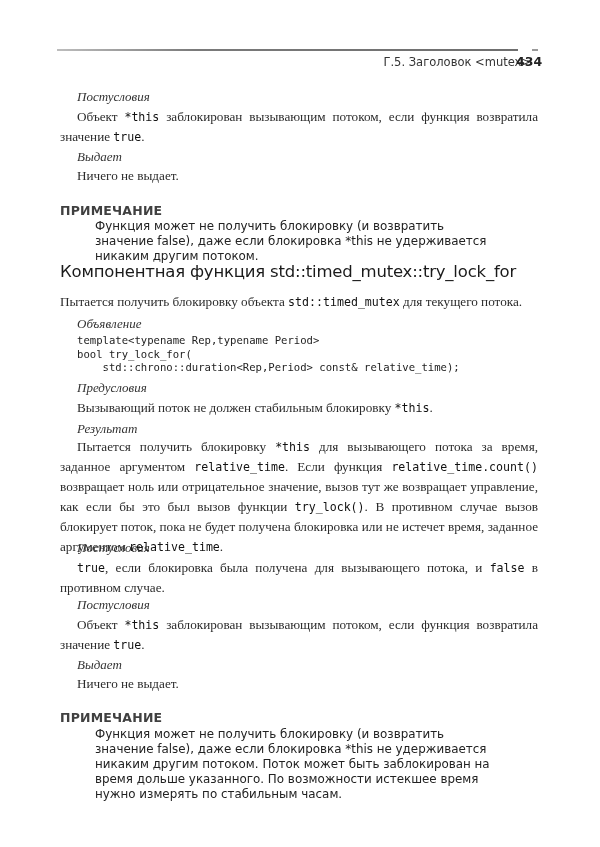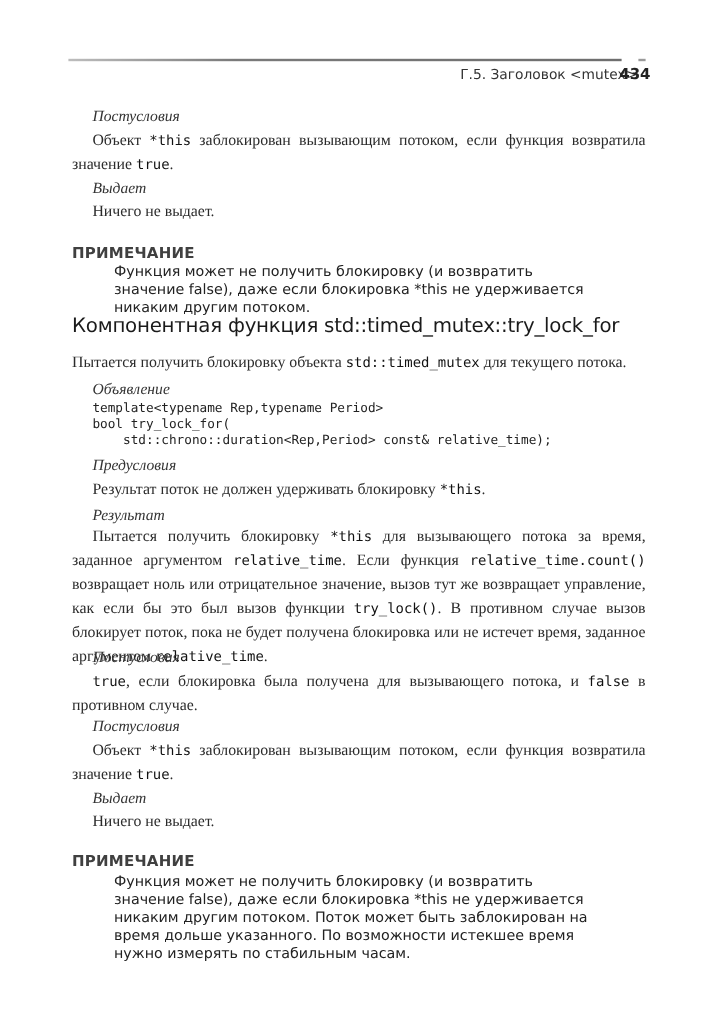"Результат поток не должен удерживать" span { text: Результат поток не должен удерживать -> Вызывающий поток не должен стабильным }
